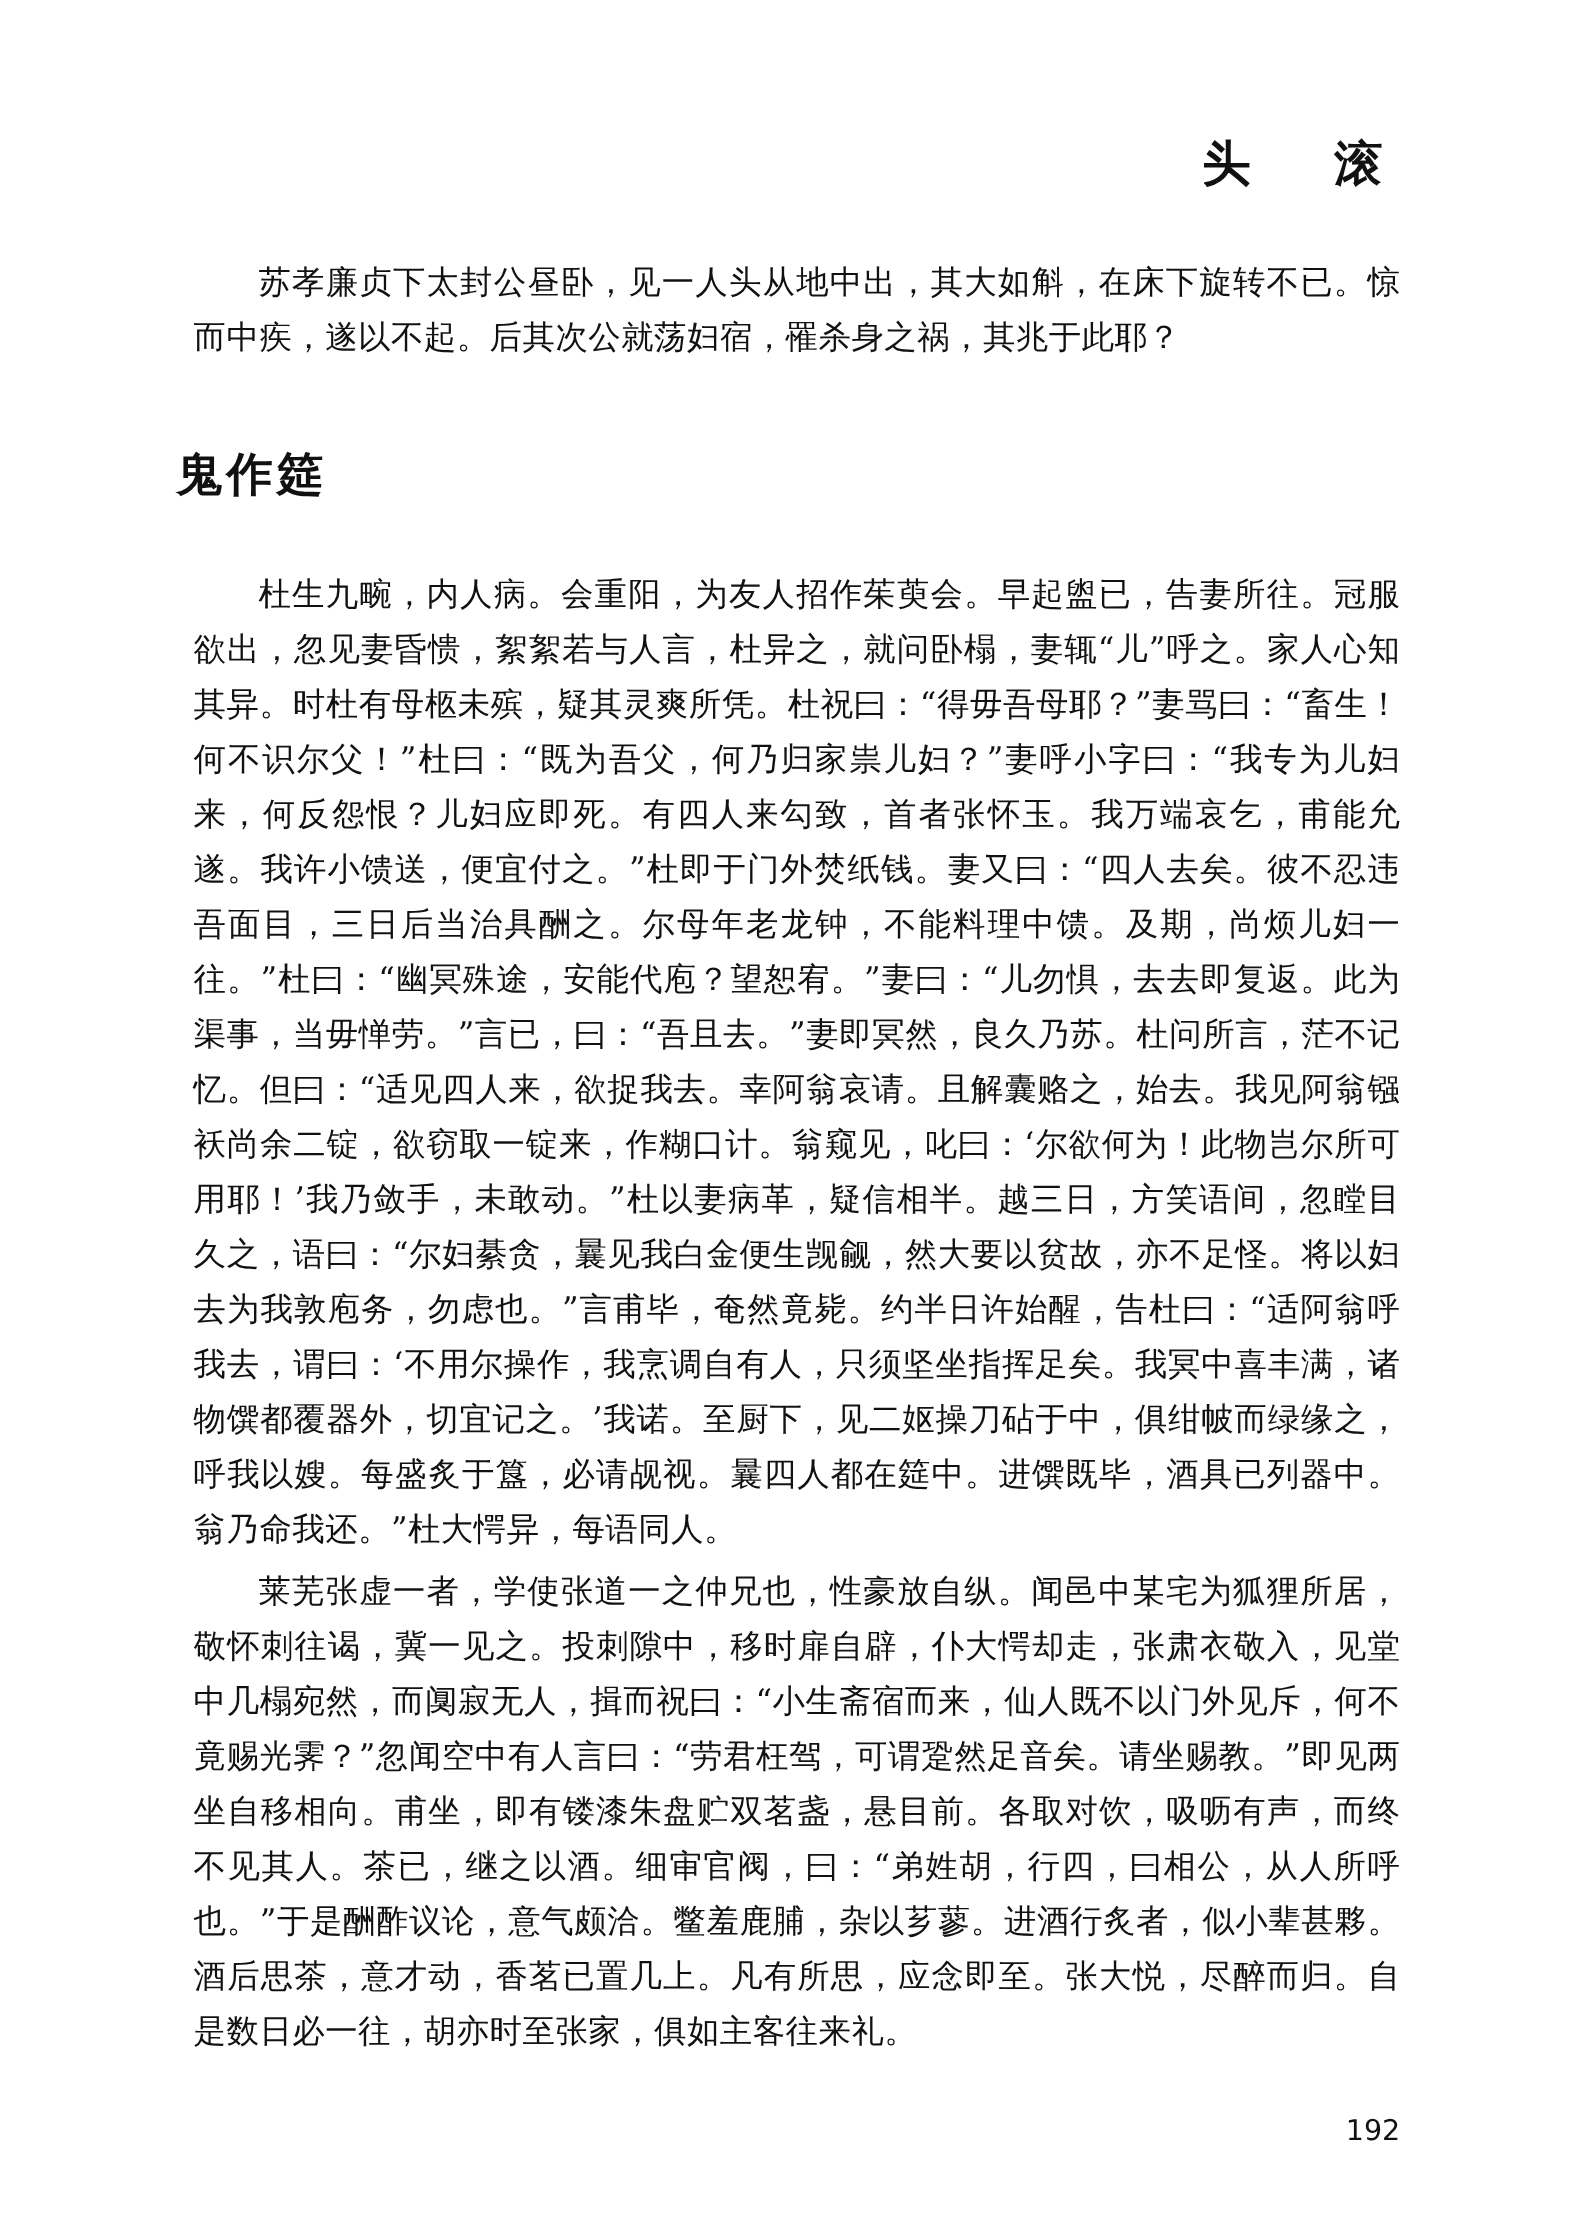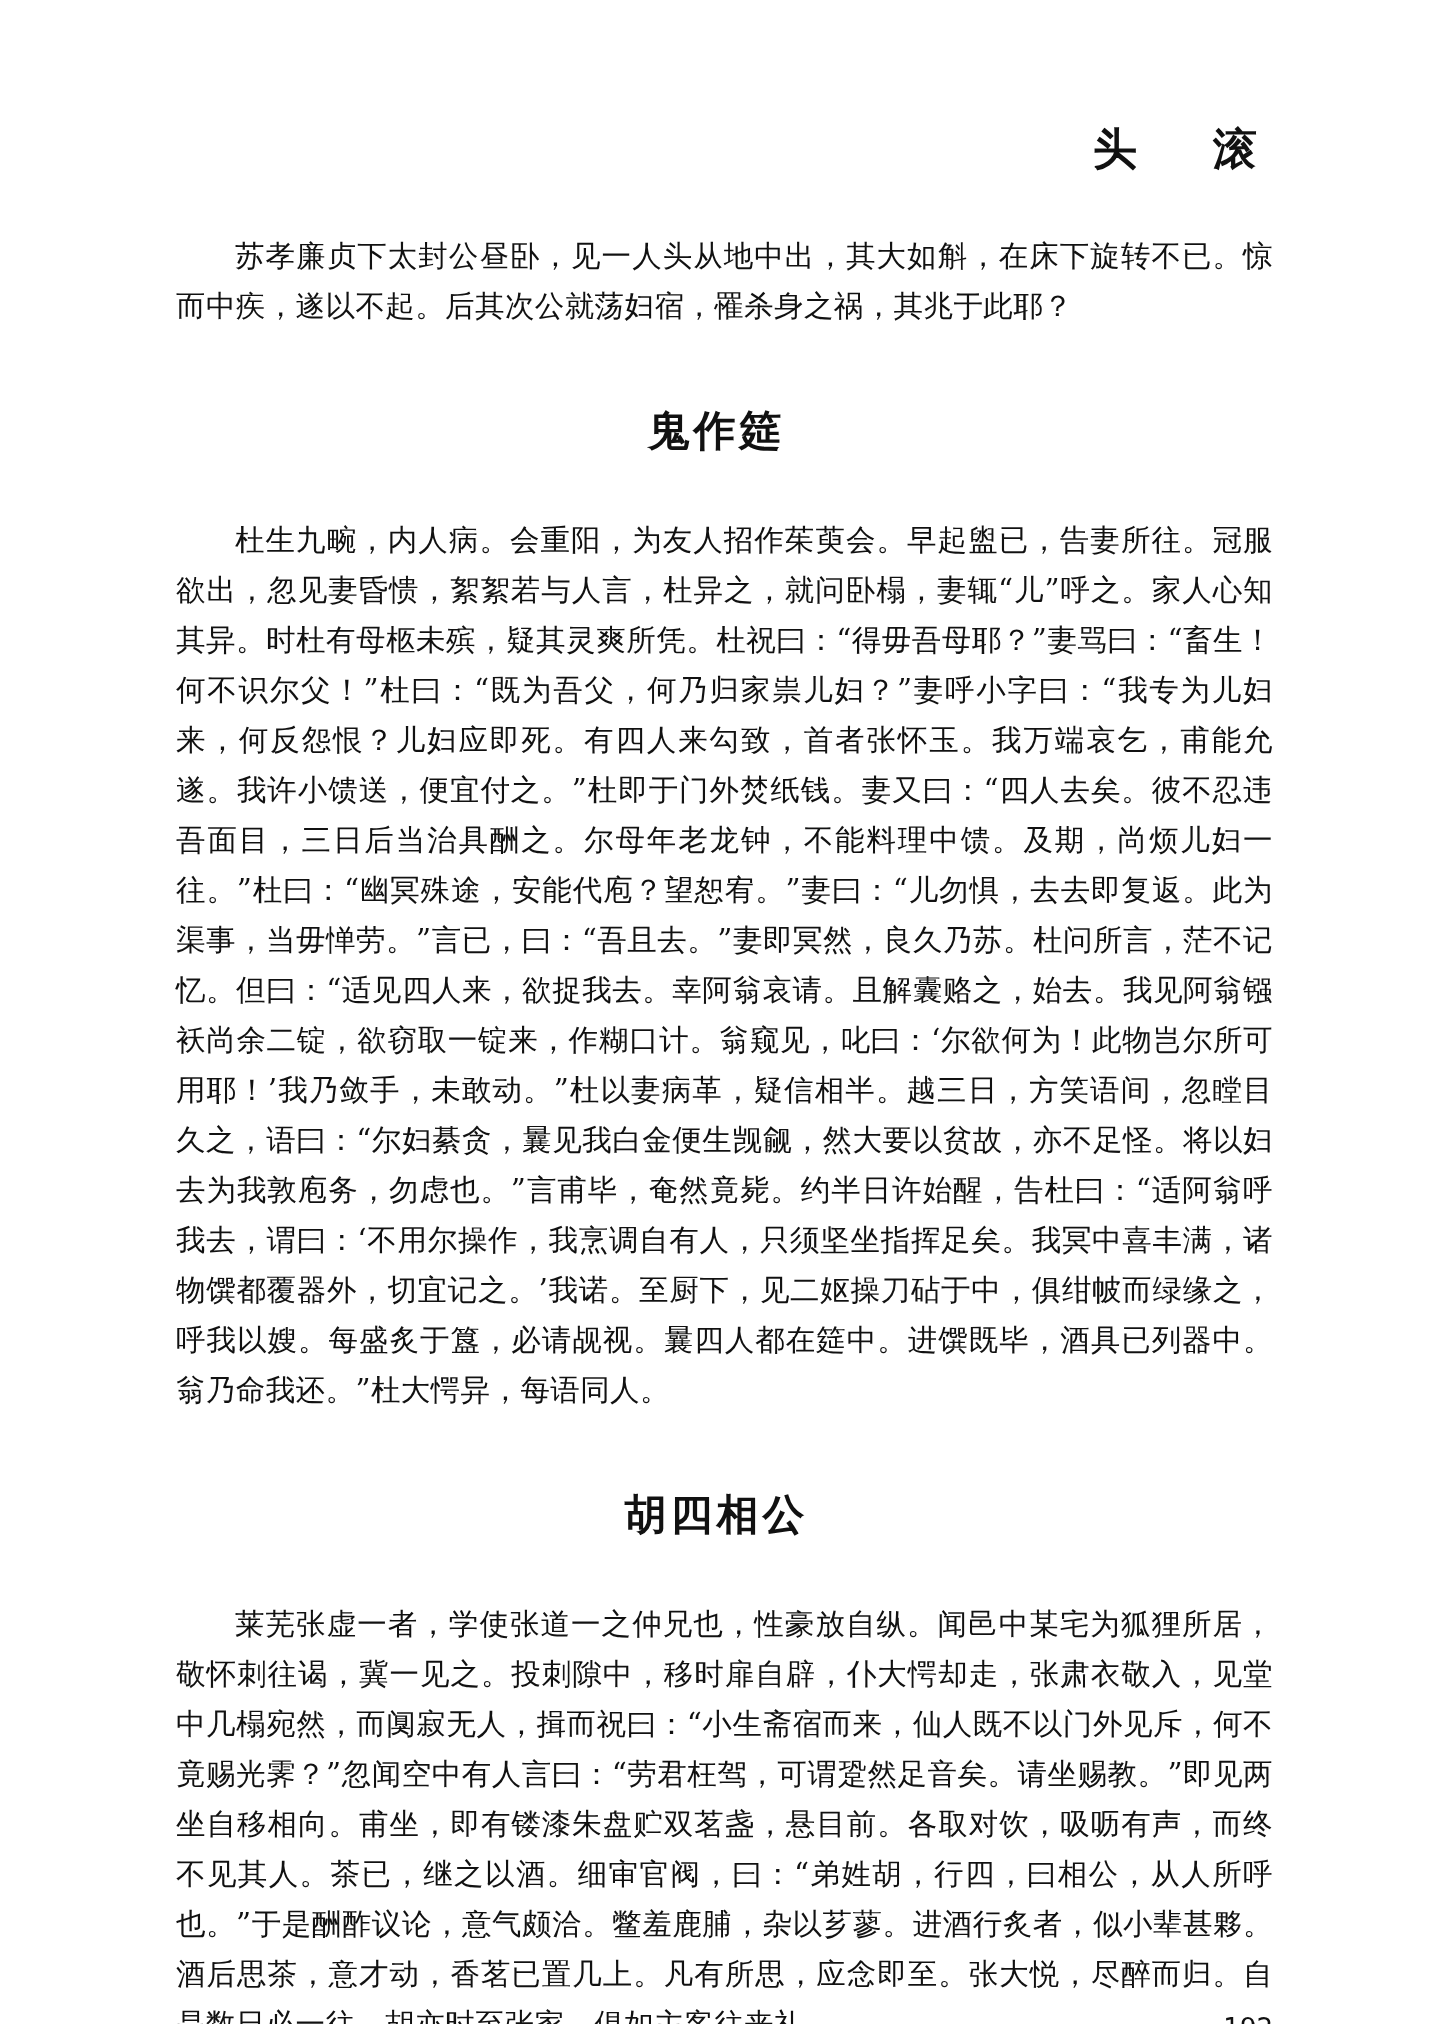"鬼作筵" .title-section { text-align: center -> left }
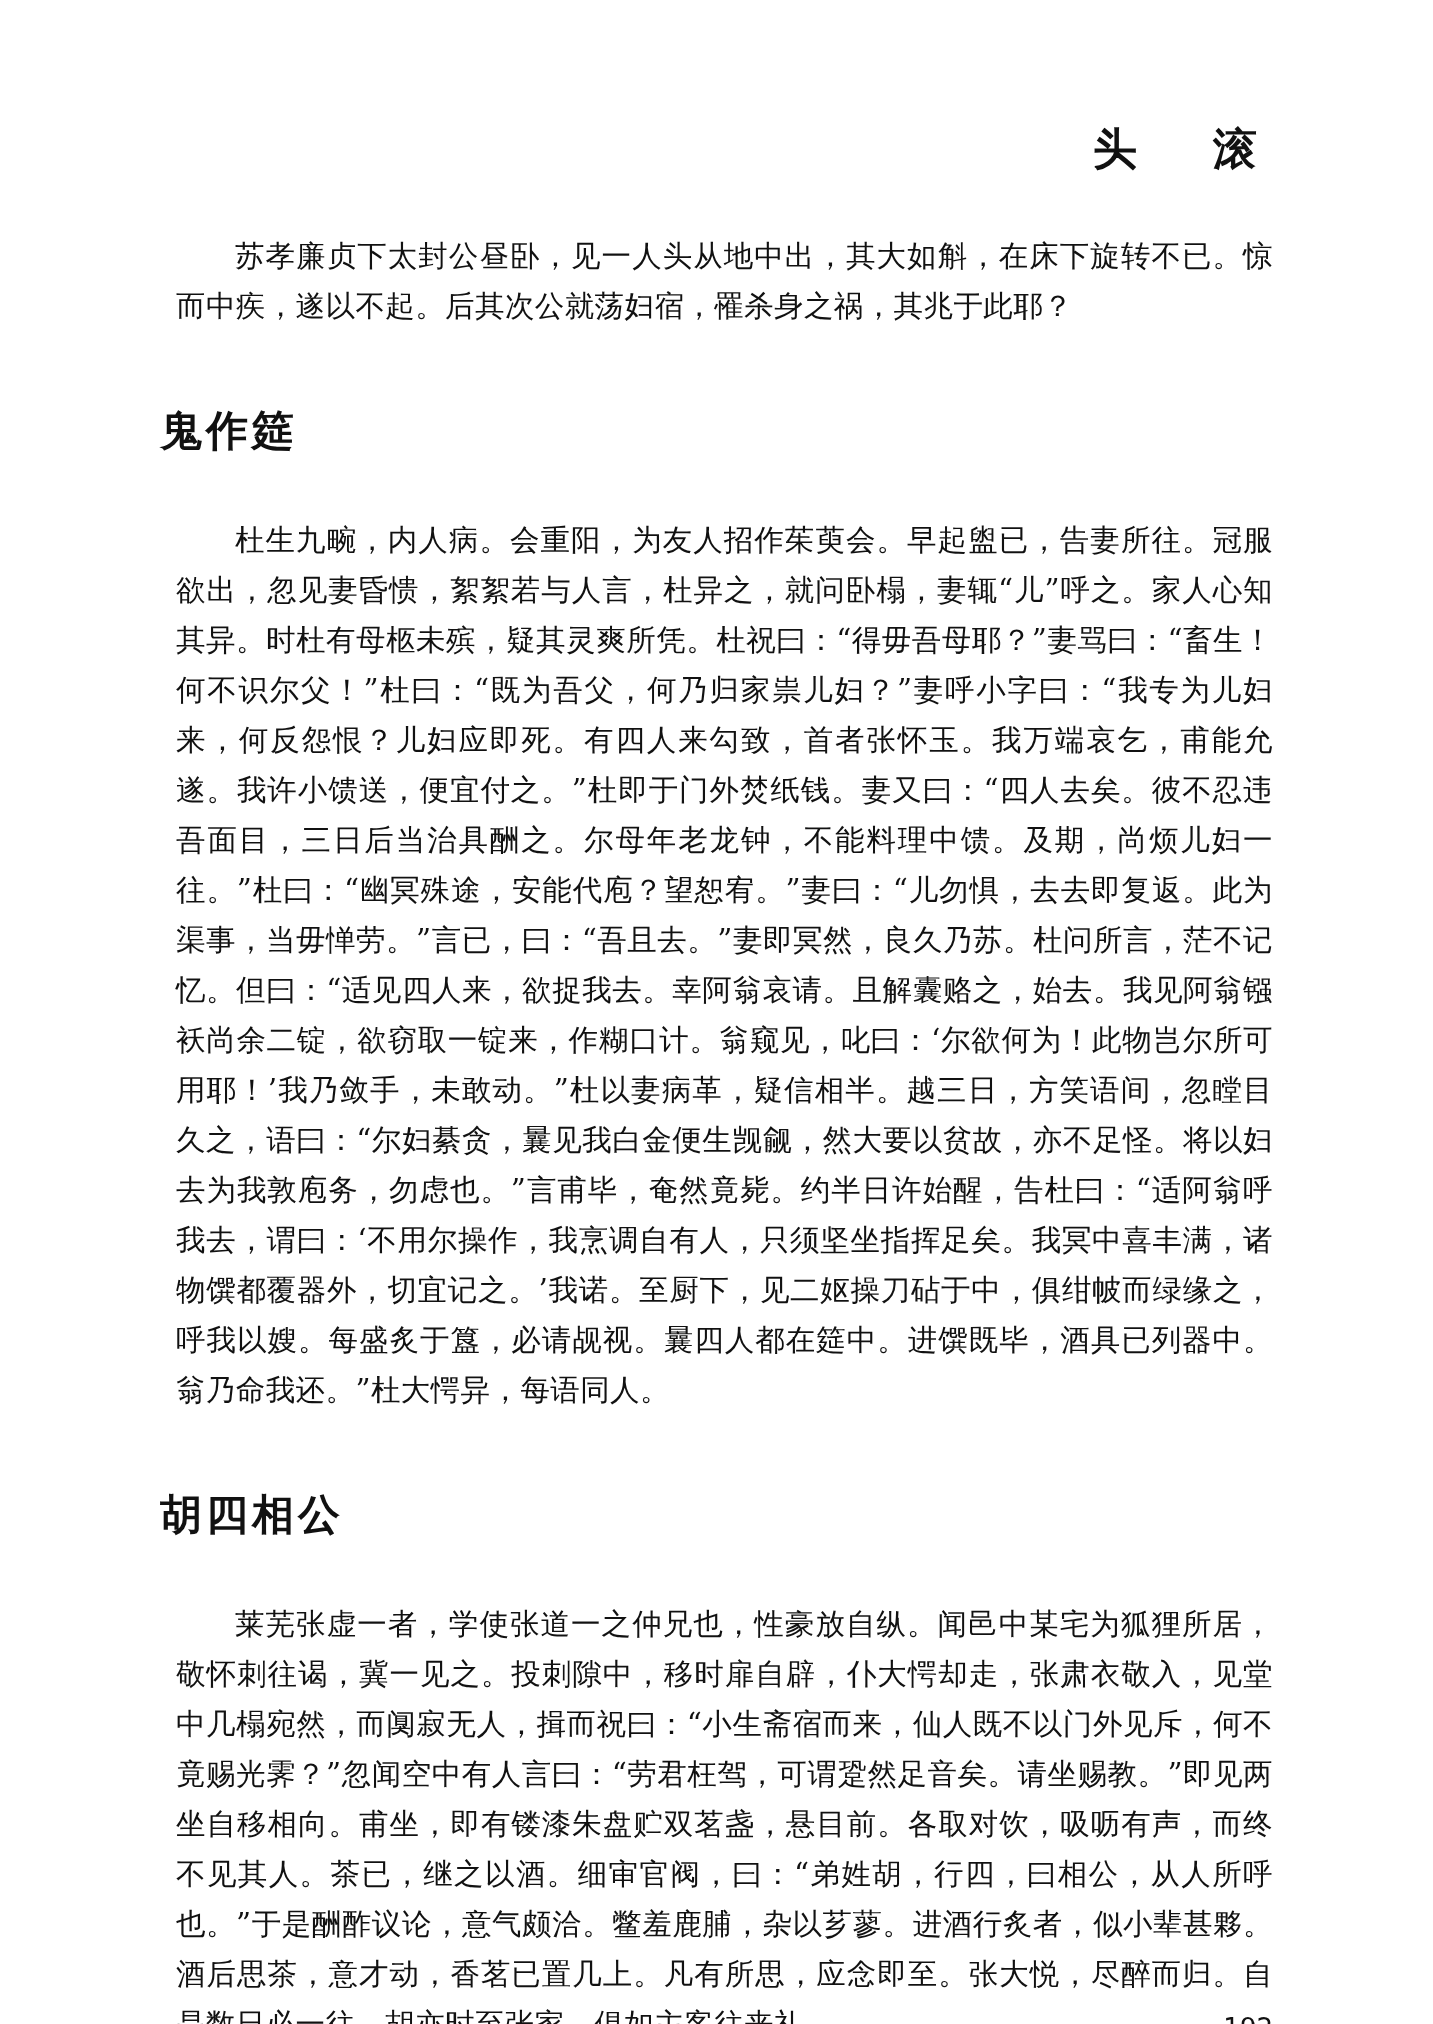"胡四相公" h2.title-section { html: <h2>胡四相公</h2> -> none }
